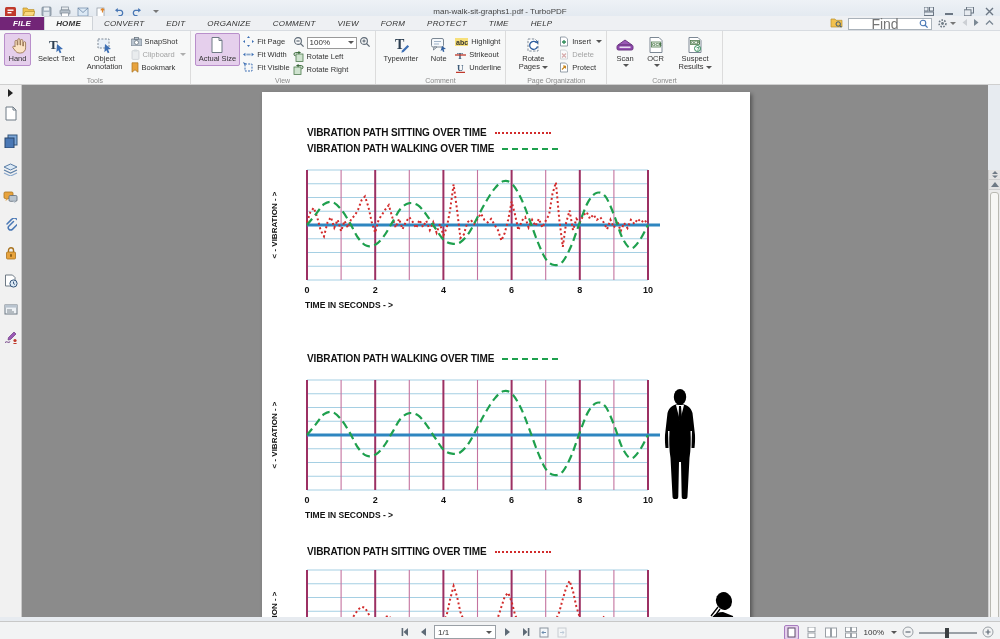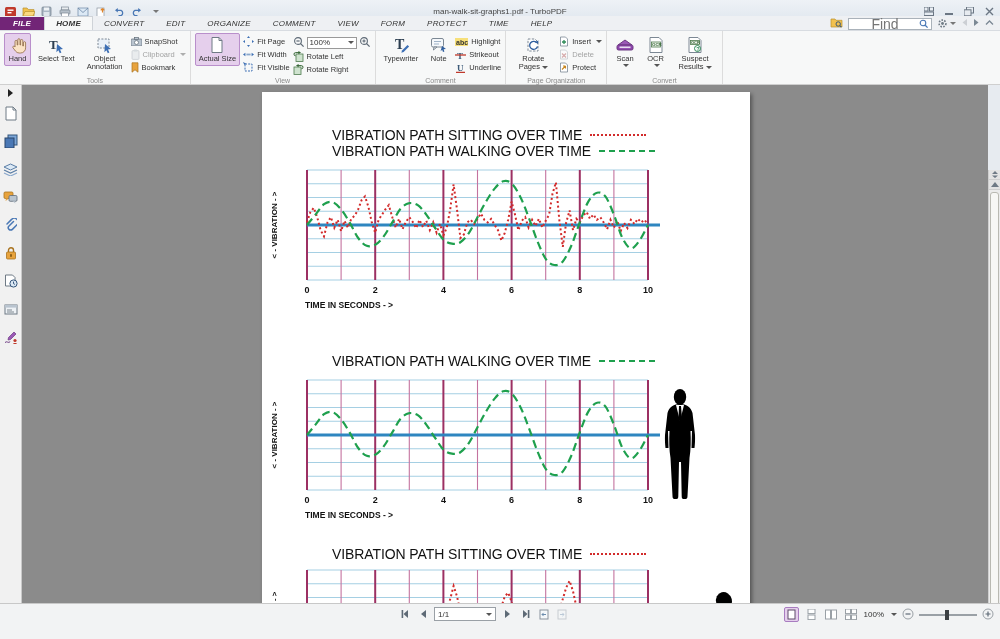"VIBRATION PATH SITTING OVER TIME" .legend-row .ltext { font-size: 14px -> 10px; font-weight: normal -> bold; margin-left: 25px -> none }
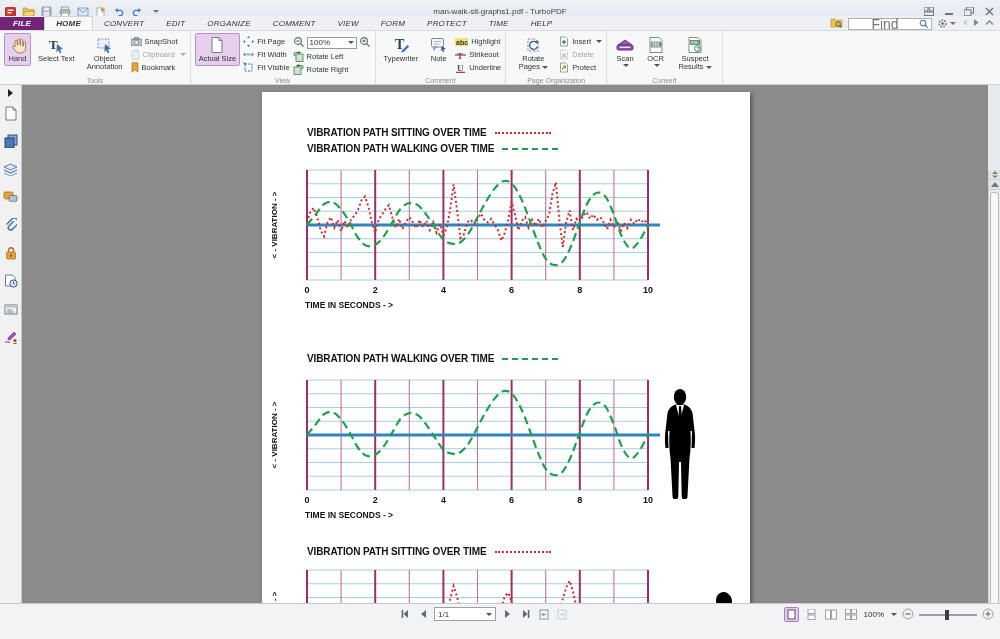"1/1" .statusbar { height: 36px -> 18px }
